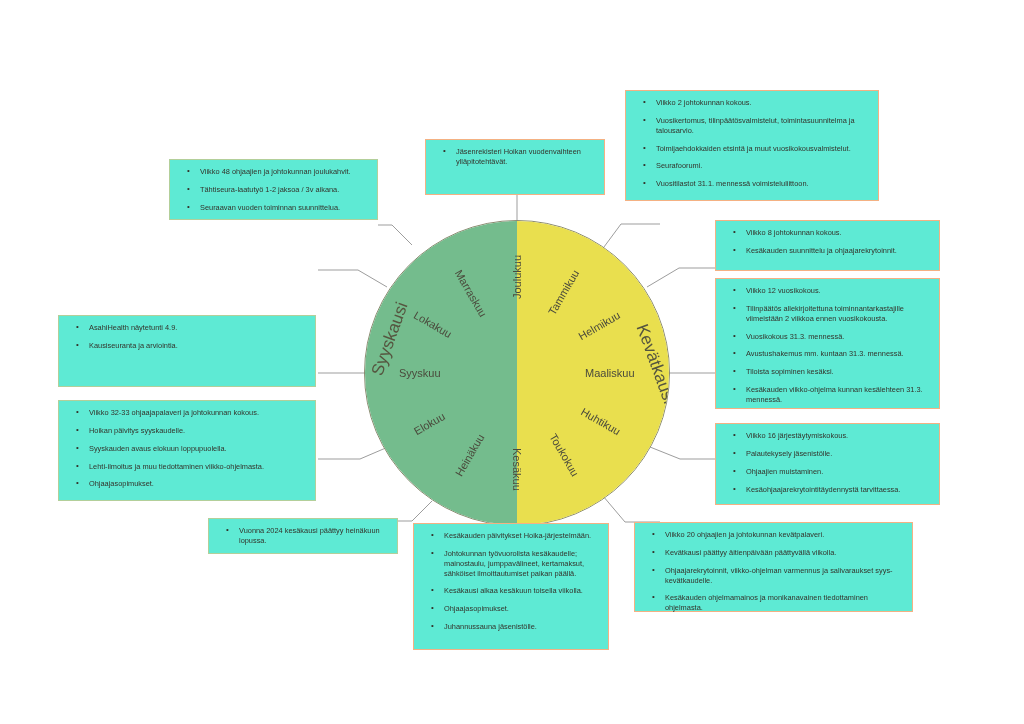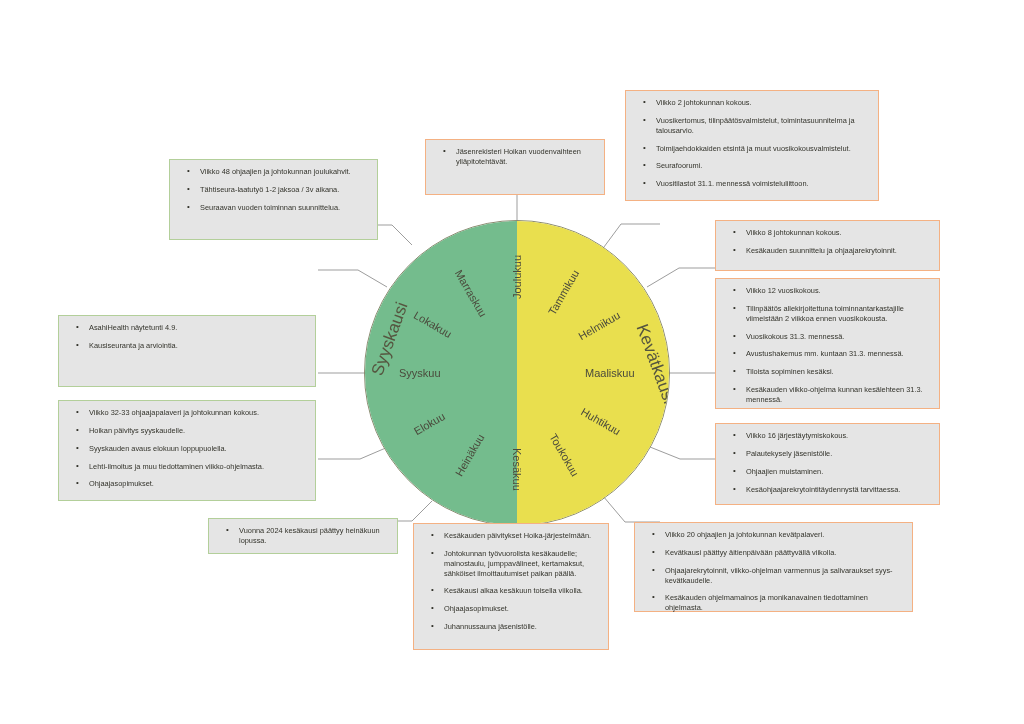"Viikko 2 johtokunnan kokous." .box { background: #e5e5e5 -> #5eead4 }
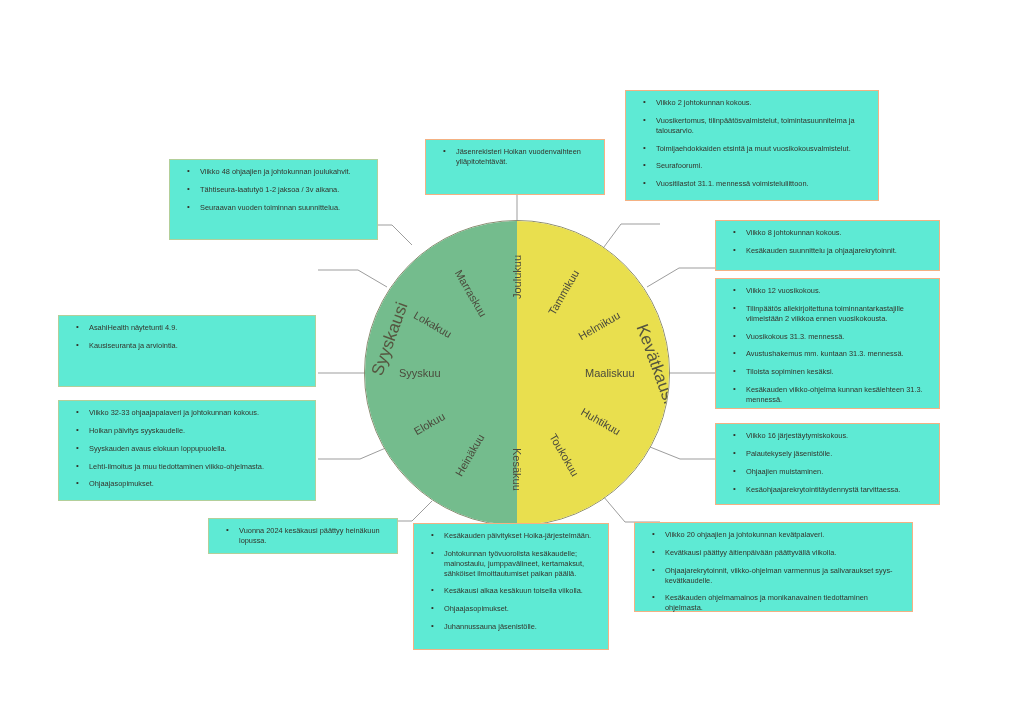"Viikko 48 ohjaajien ja johtokunnan" div.box { height: 81px -> 61px }
